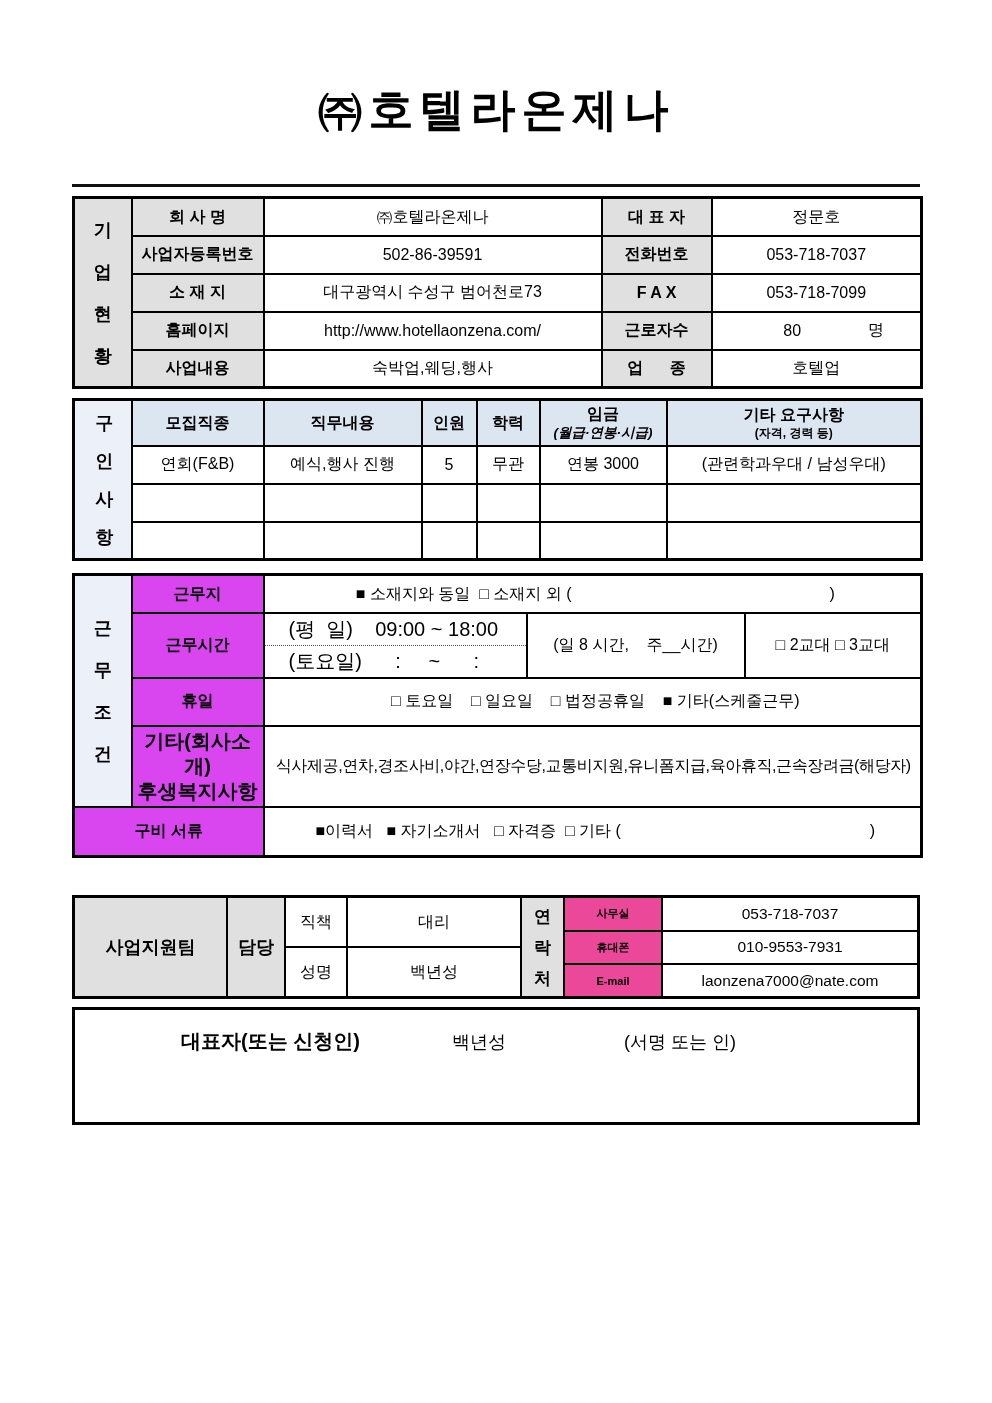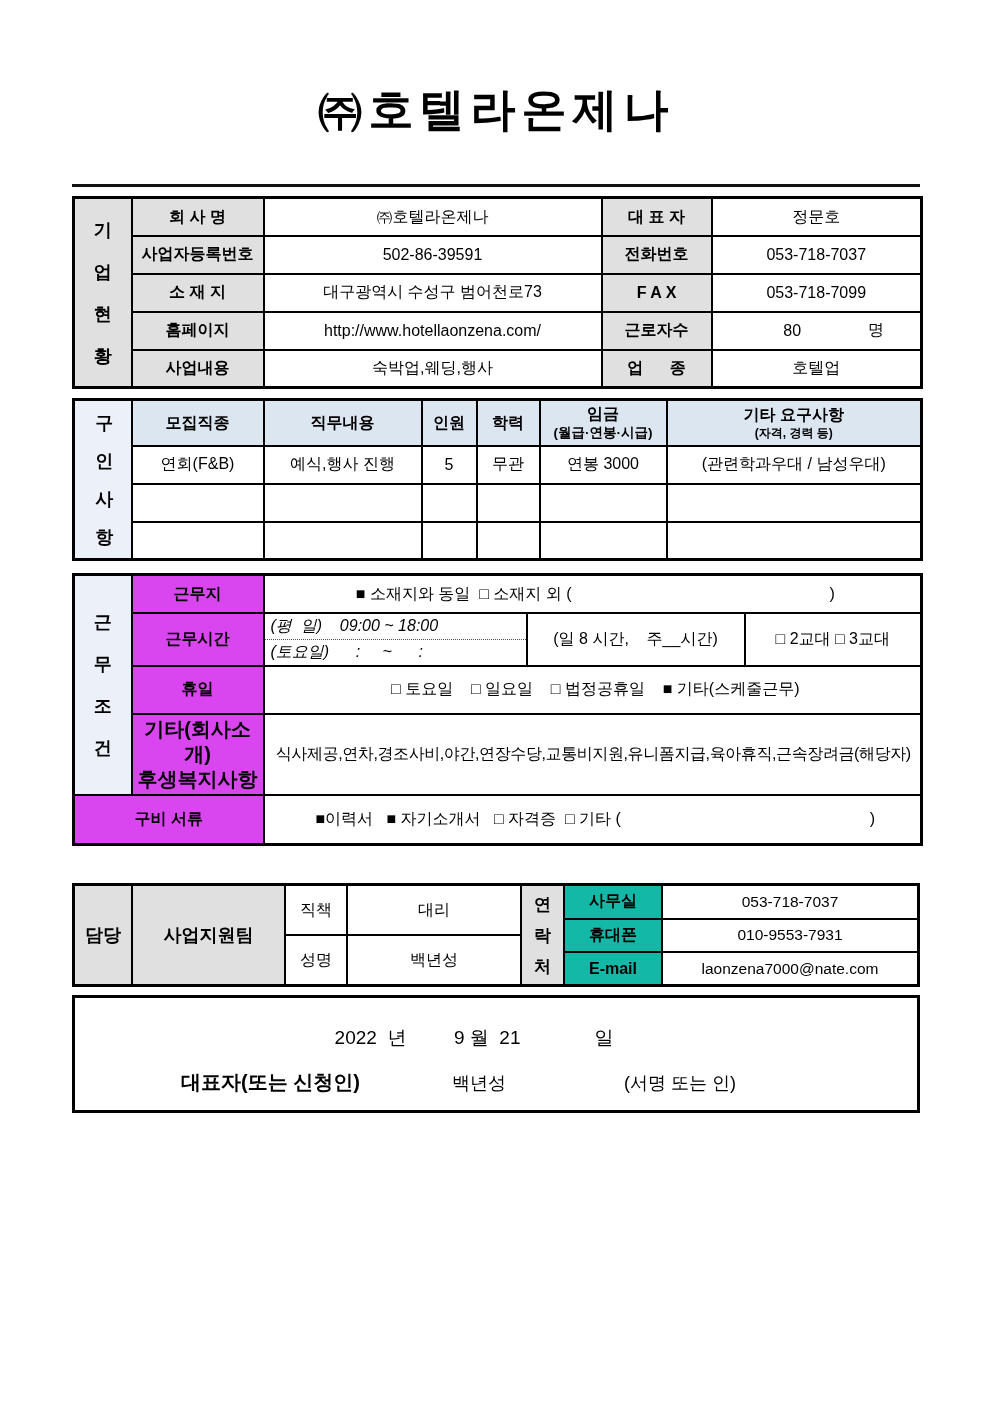"(월급·연봉·시급)" .hdr-sub { font-style: none -> italic }
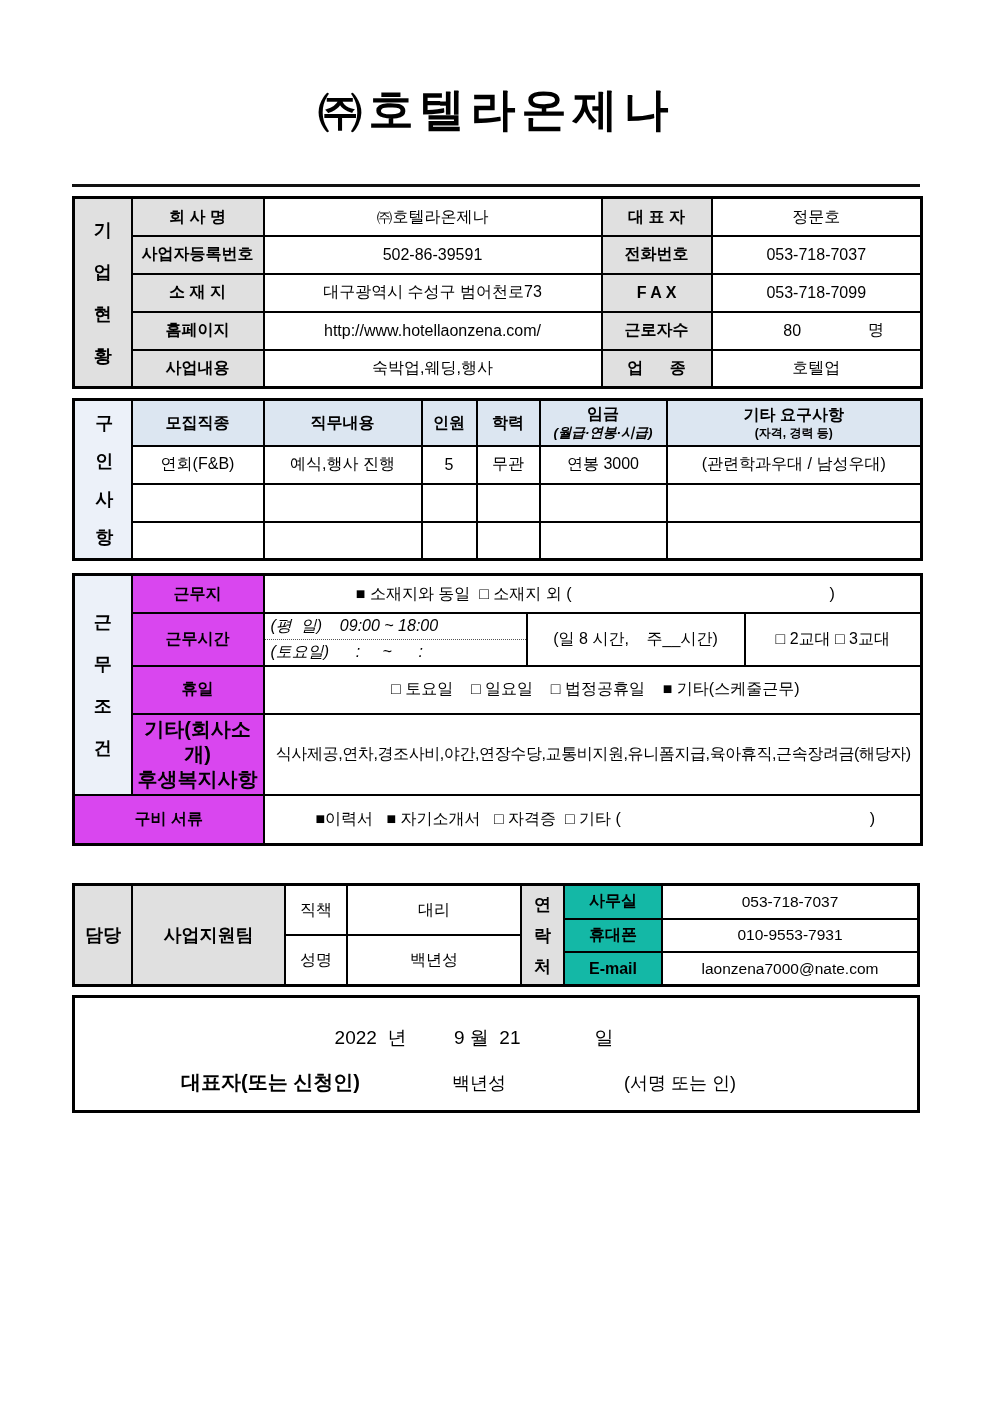"(평 일) 09:00 ~ 18:00" .time-line { font-size: 16px -> 20px; font-style: italic -> none; padding: 2px 6px -> 2px 24px }
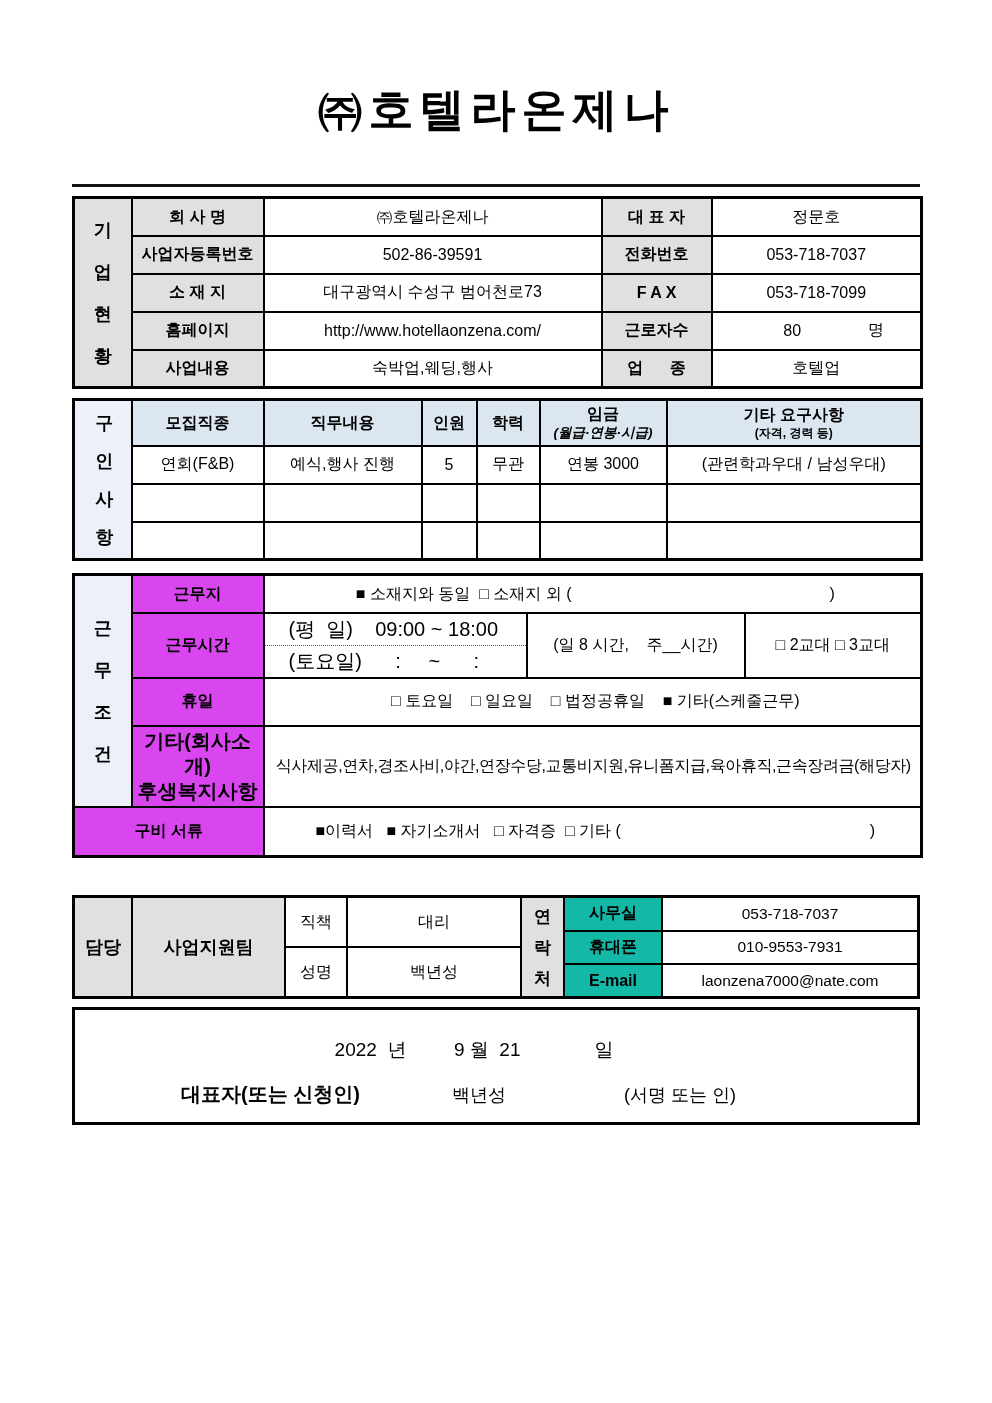"사무실" .c-right-lbl { background: #14b8a6 -> #ec4899; font-size: 16px -> 11px }
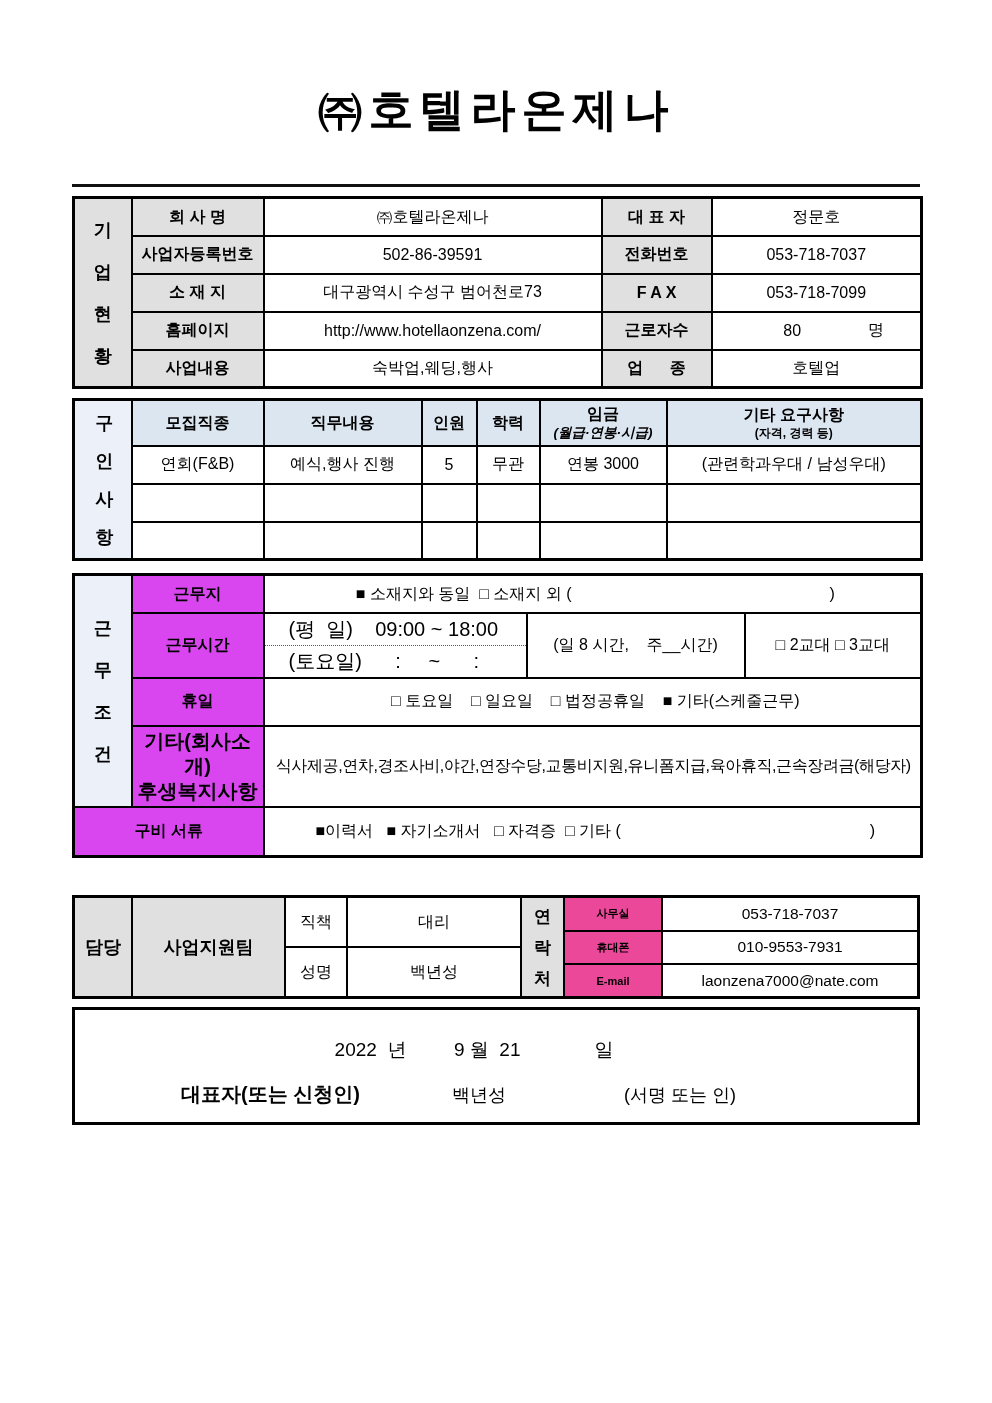"담당" div.c-cell { order: before "사업지원팀" -> after "사업지원팀" }
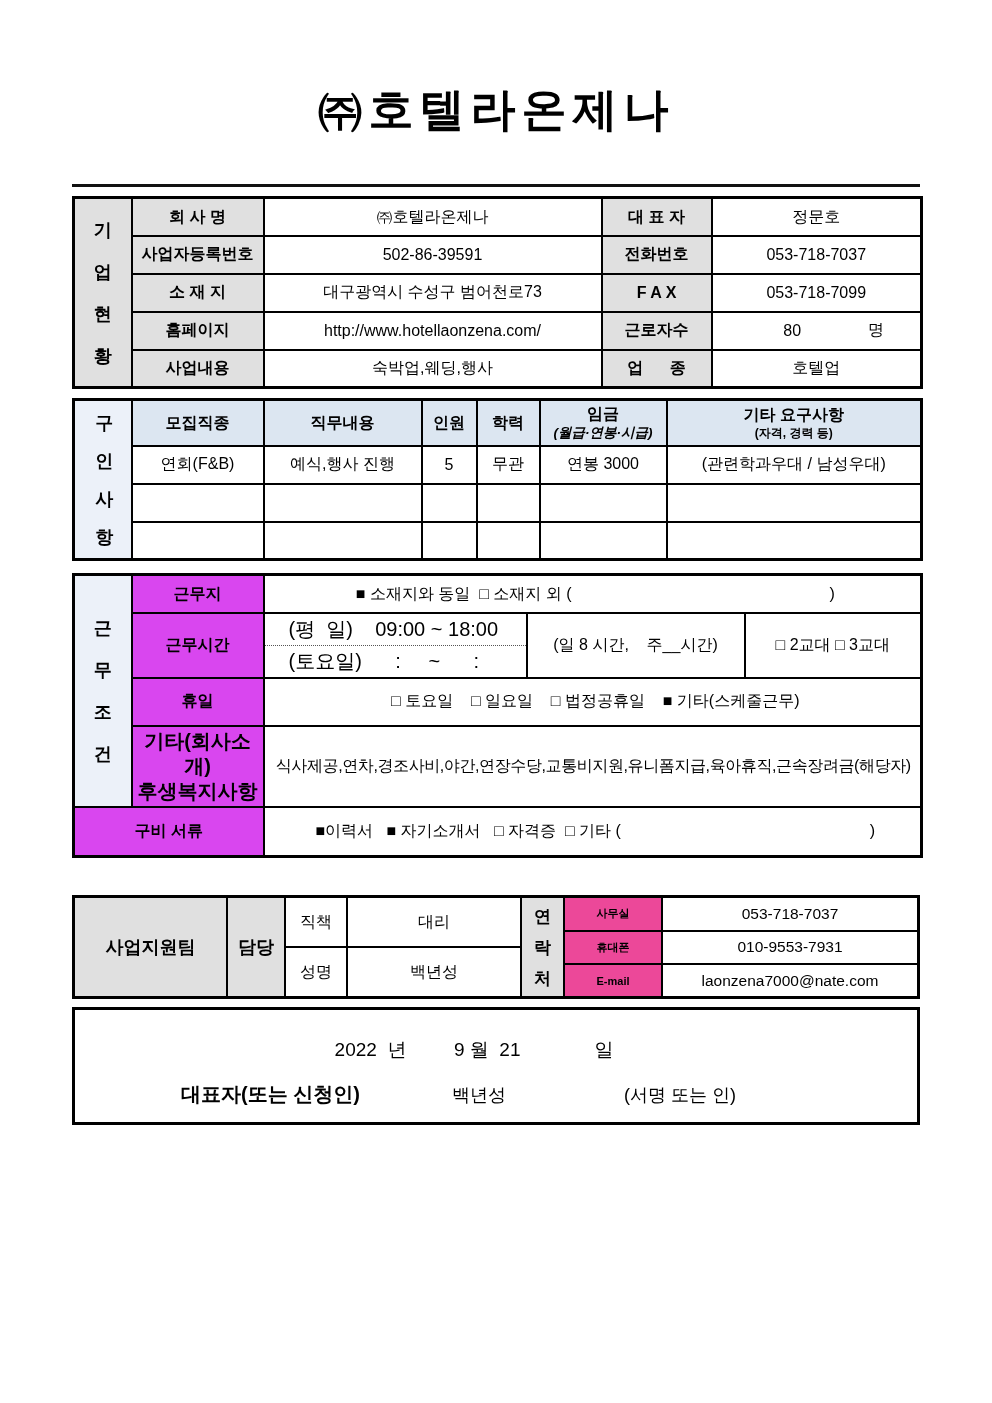"2022 년 9 월 21" div.date-line { html: <div>2022 년 9 월 21 일</div> -> none }
